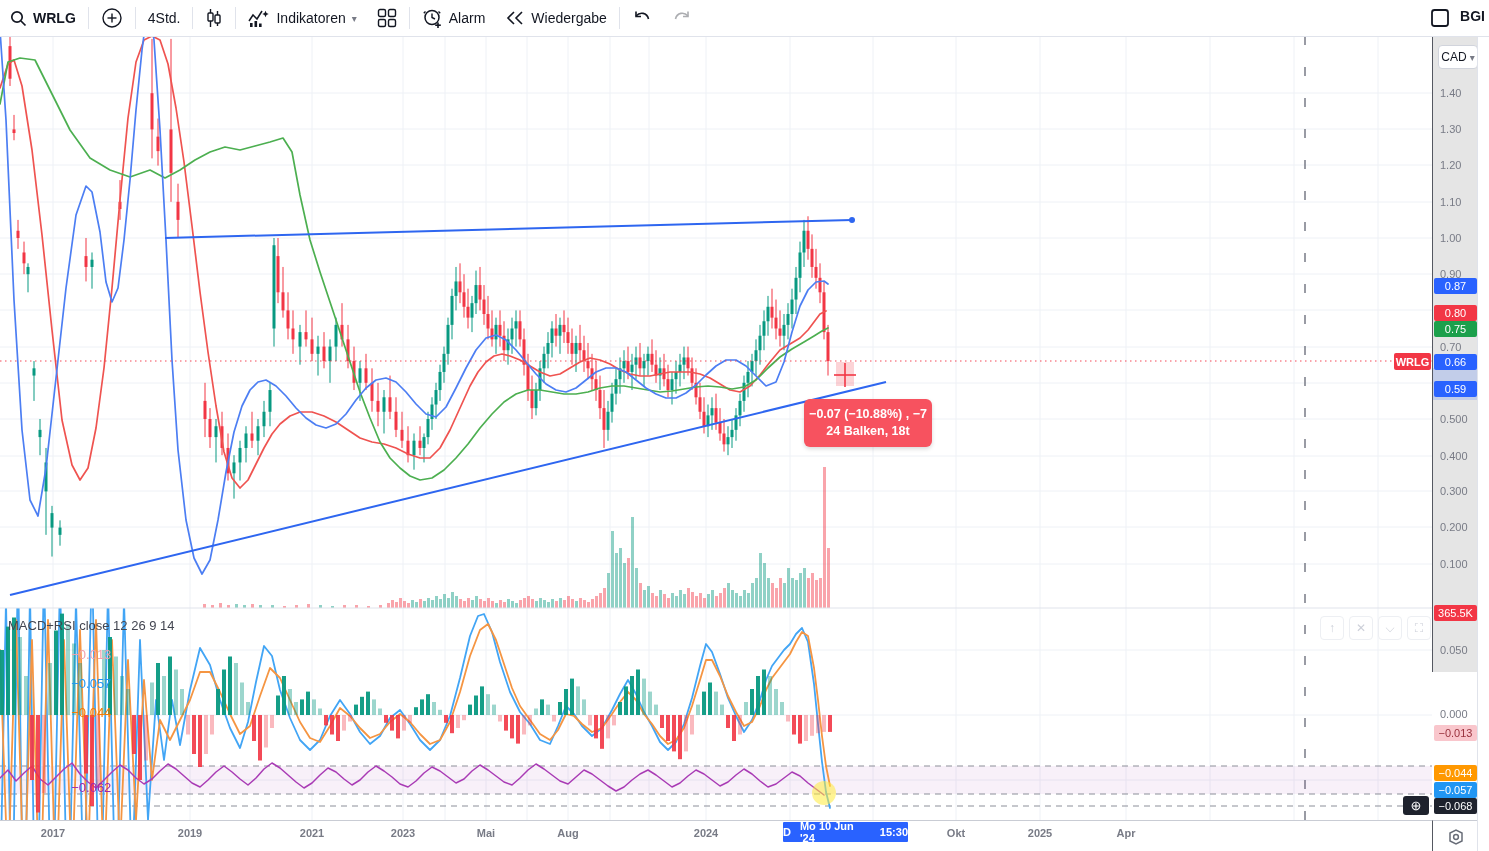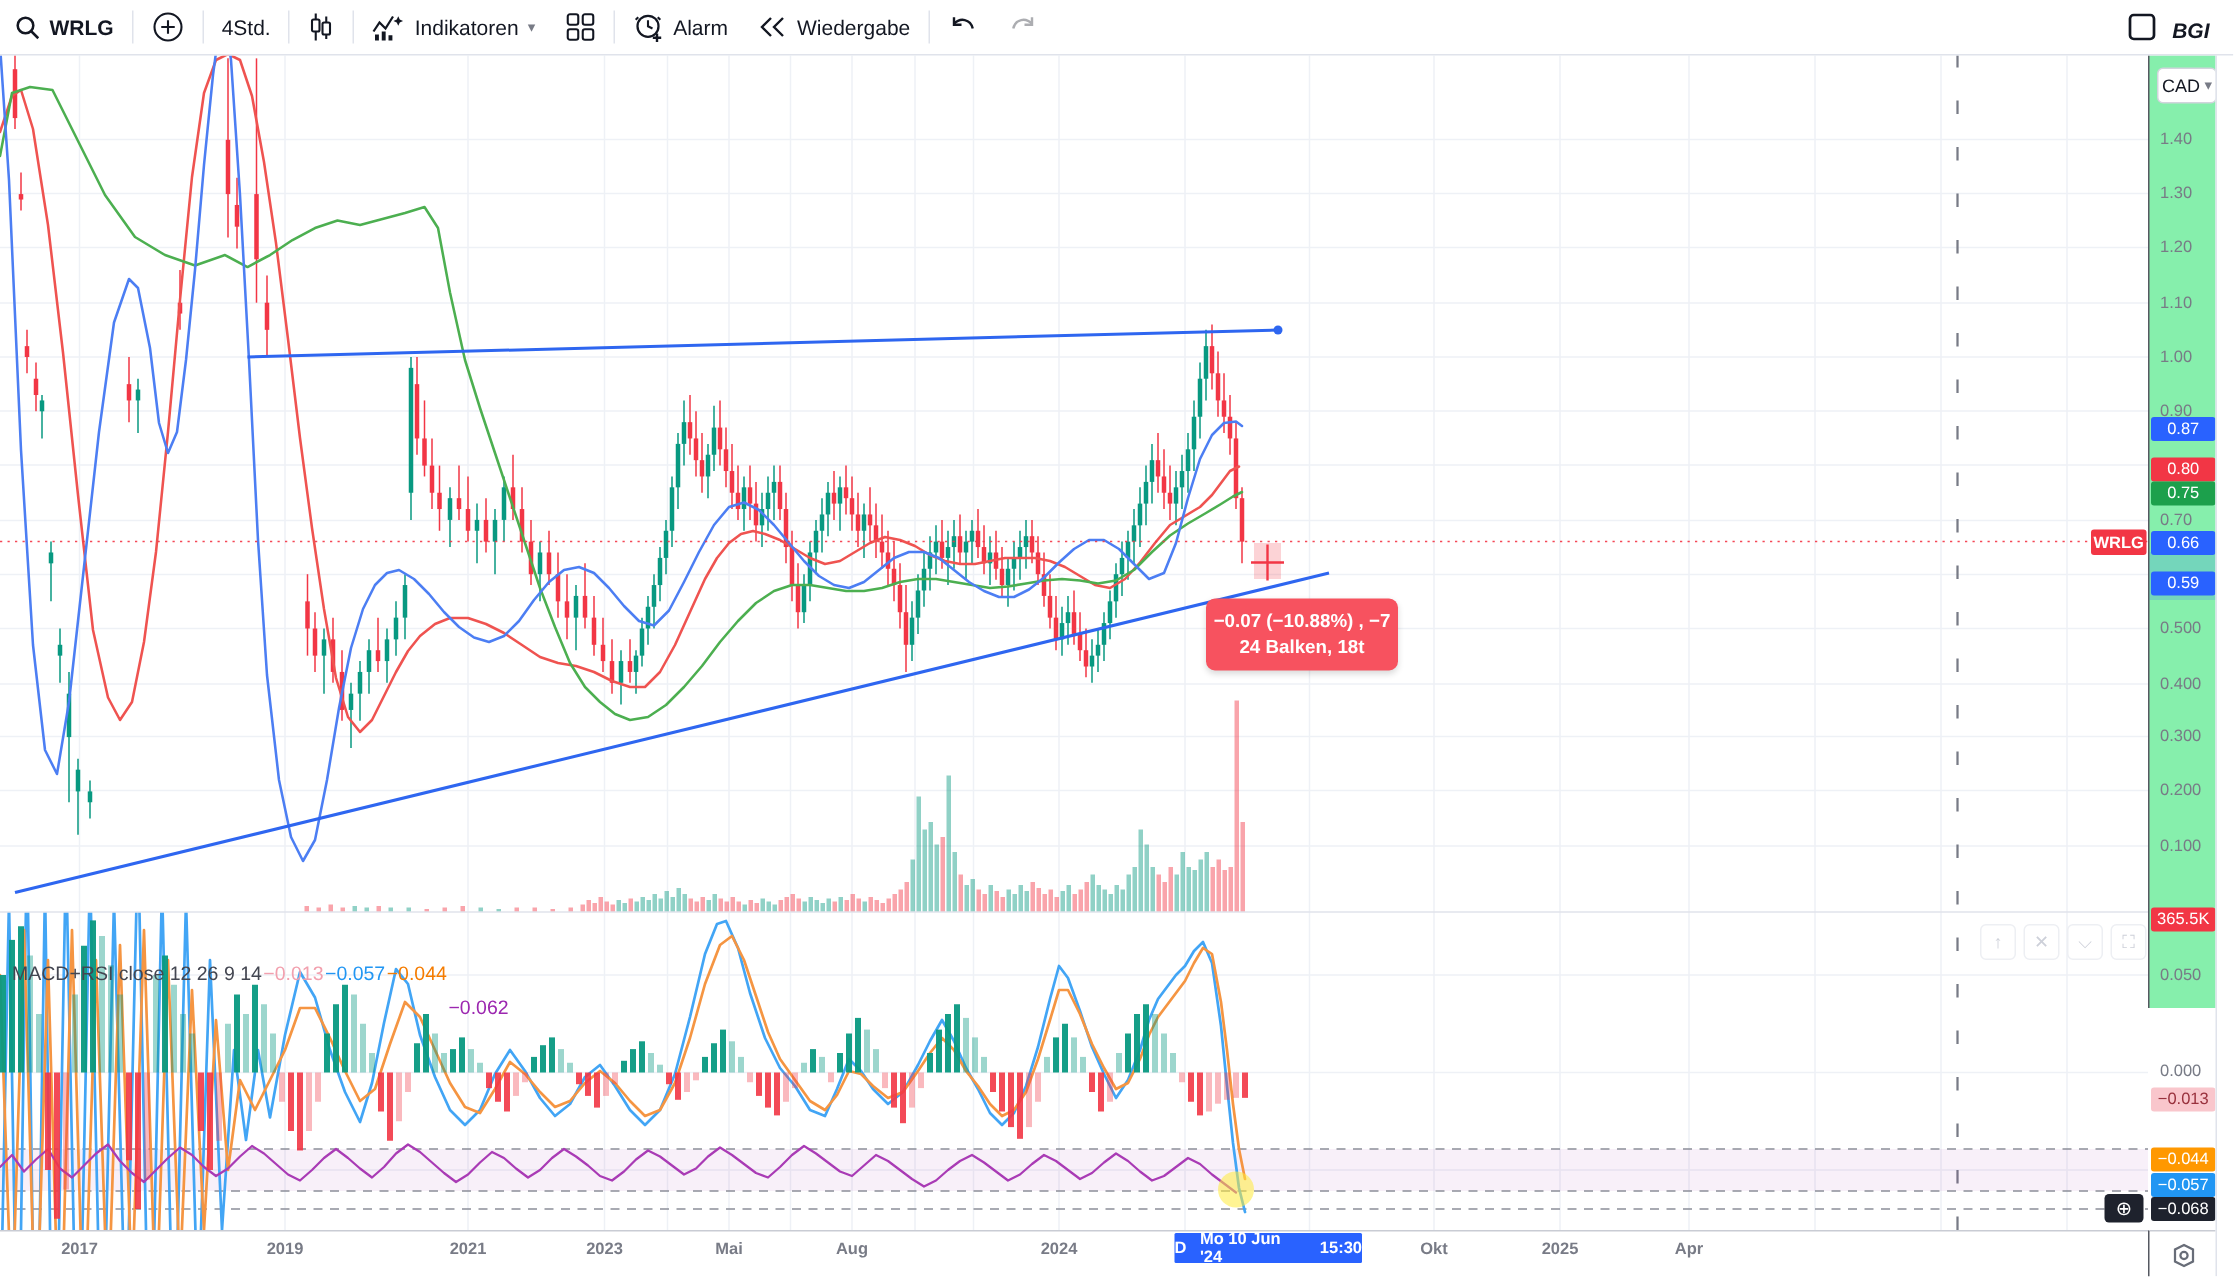"BGI" .tb-right { align-items: flex-end -> flex-start; font-style: italic -> none; padding-right: 16px -> 4px }
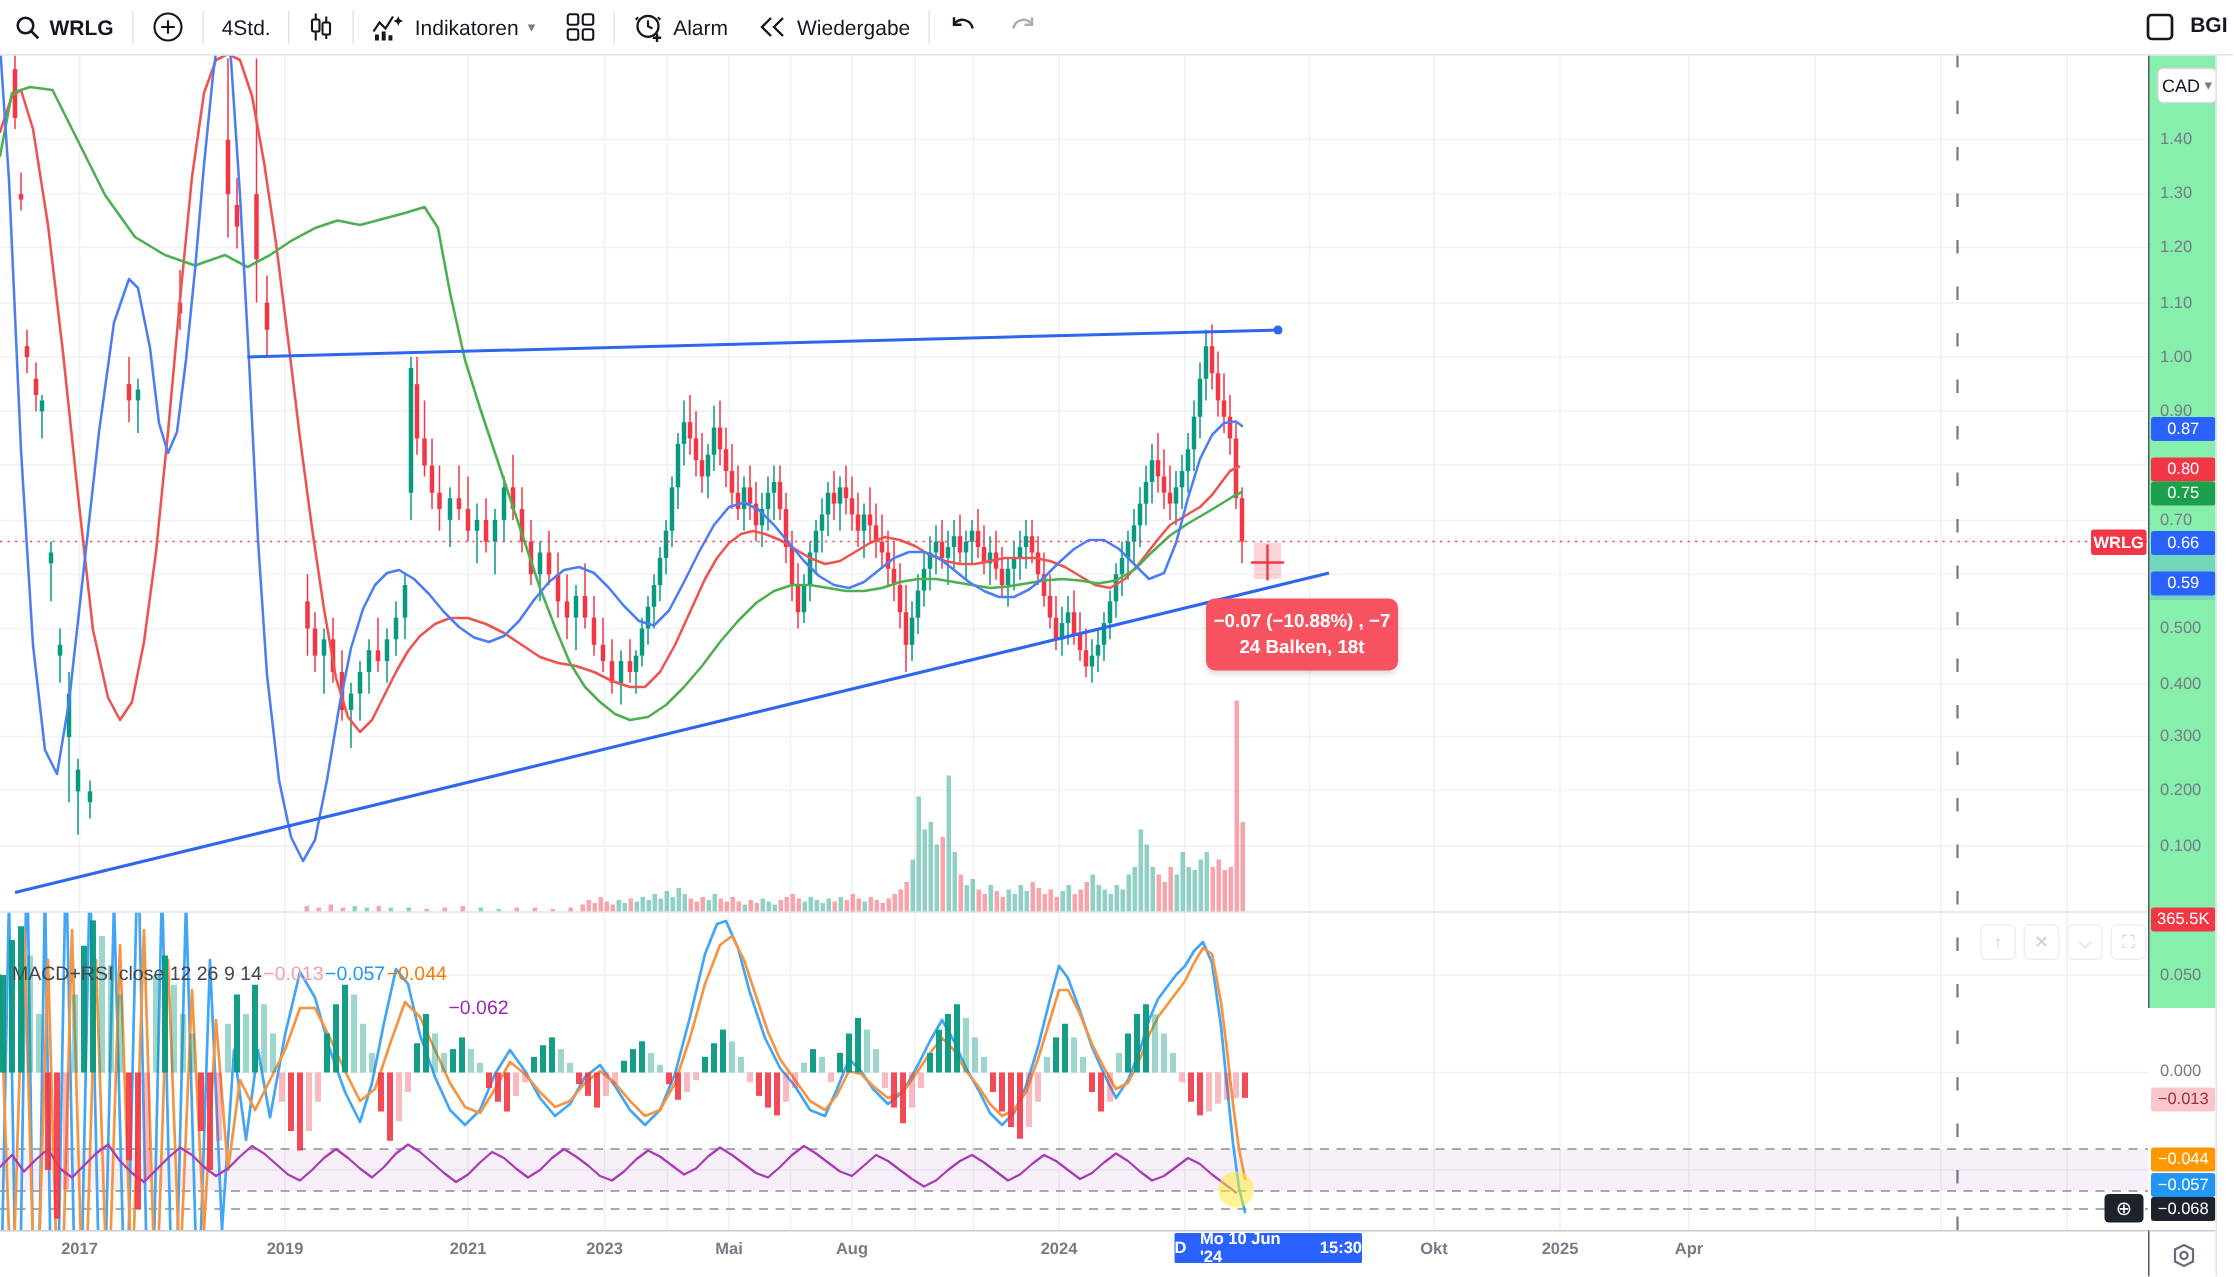"CAD" .price-axis { background: #86efac -> #e5e5e5 }
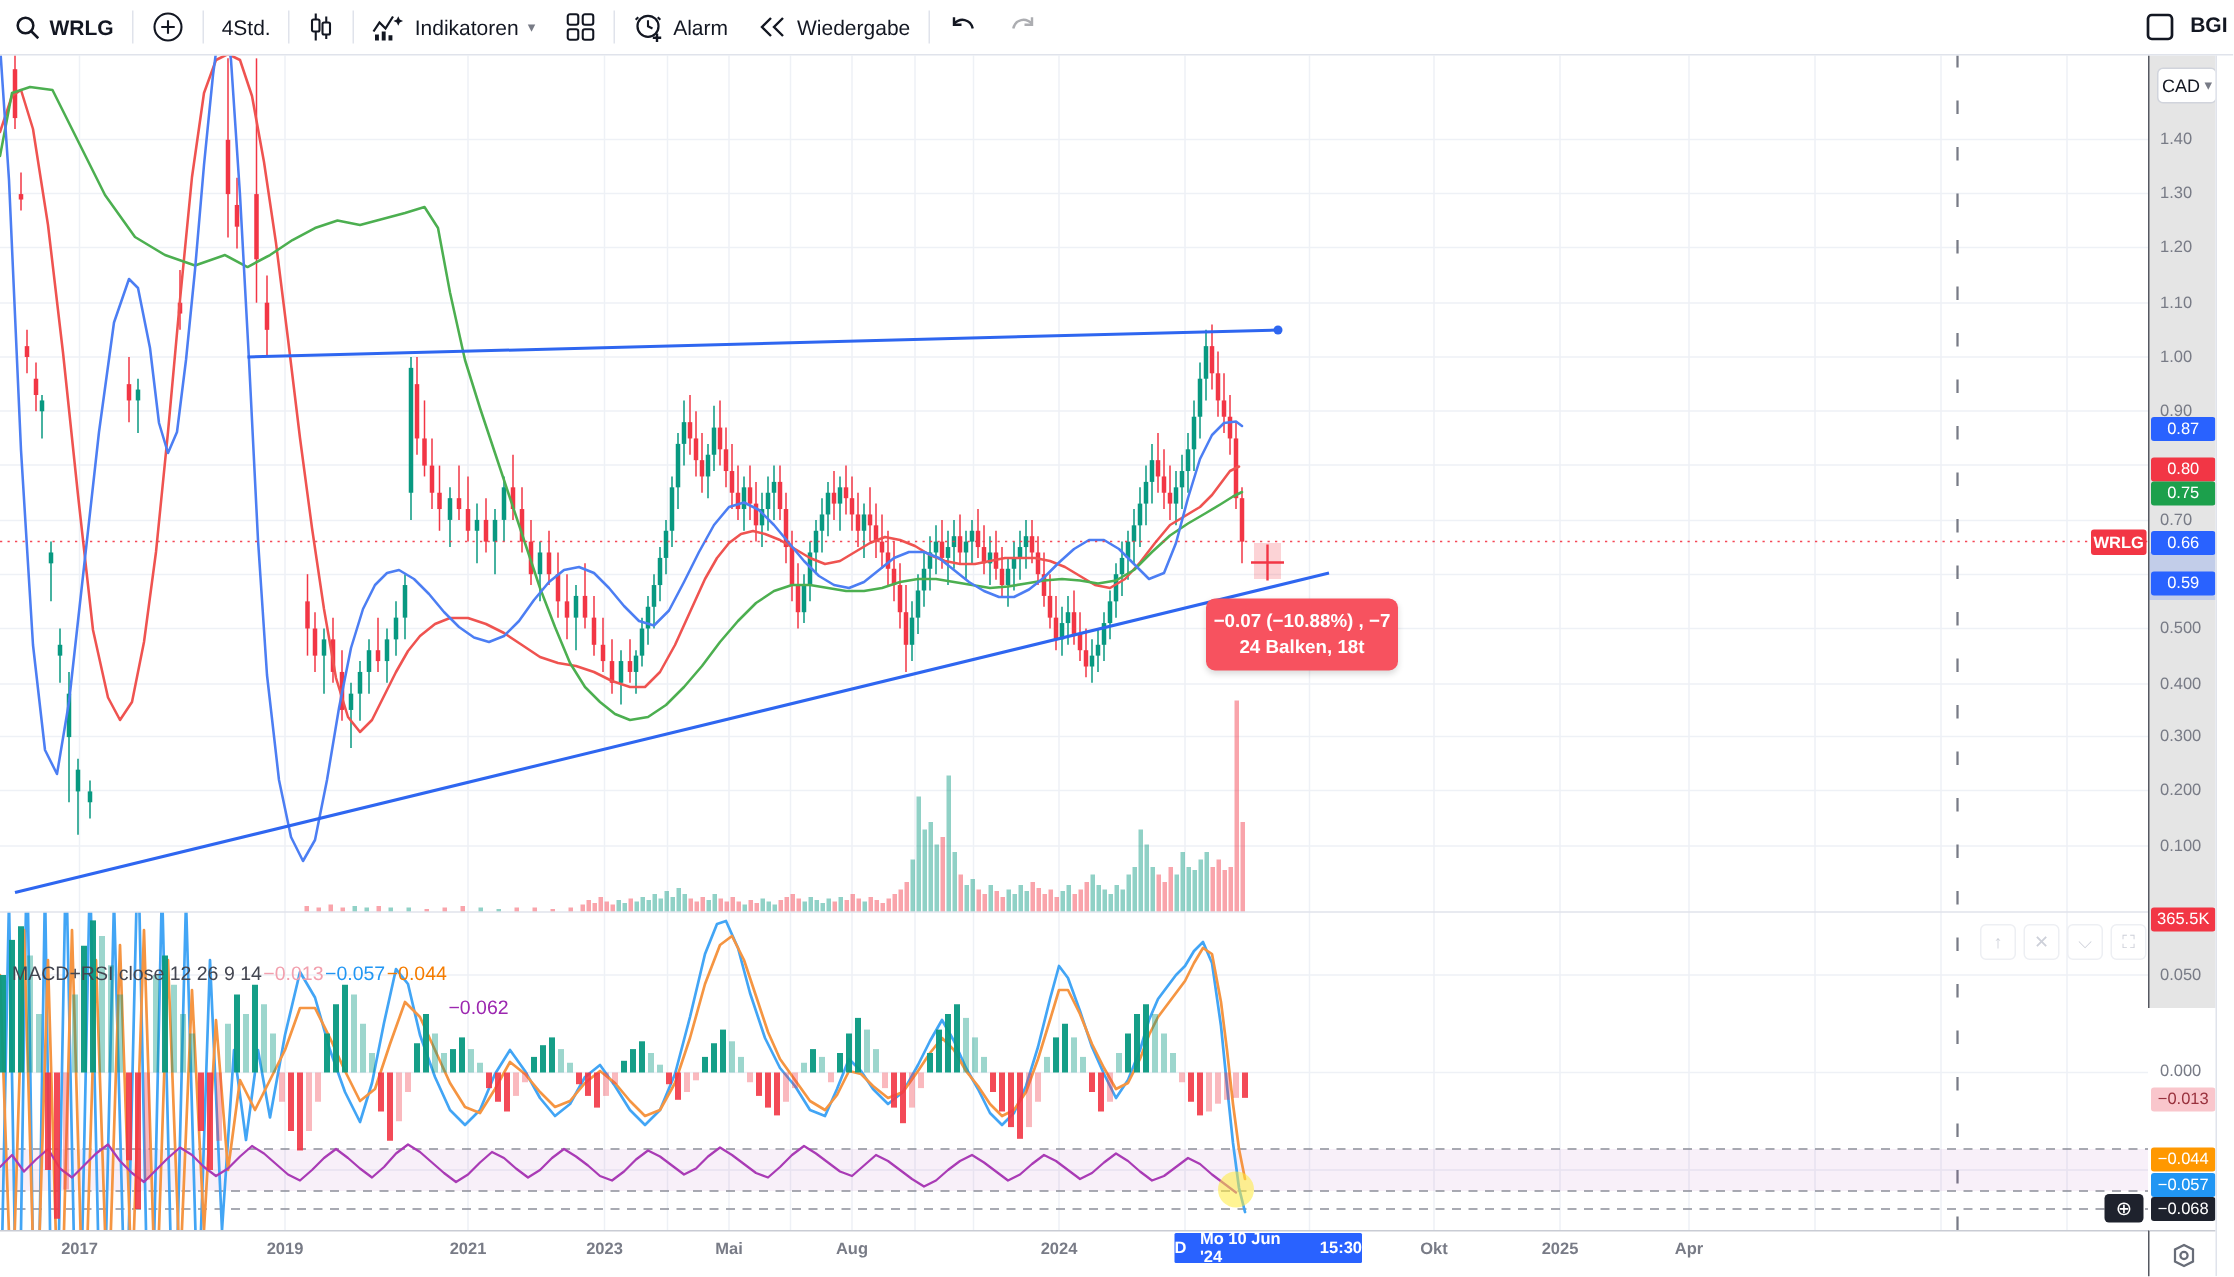"MACD+RSI close 12 26 9" .ind-status { flex-direction: none -> column; gap: 1px -> 14px }
